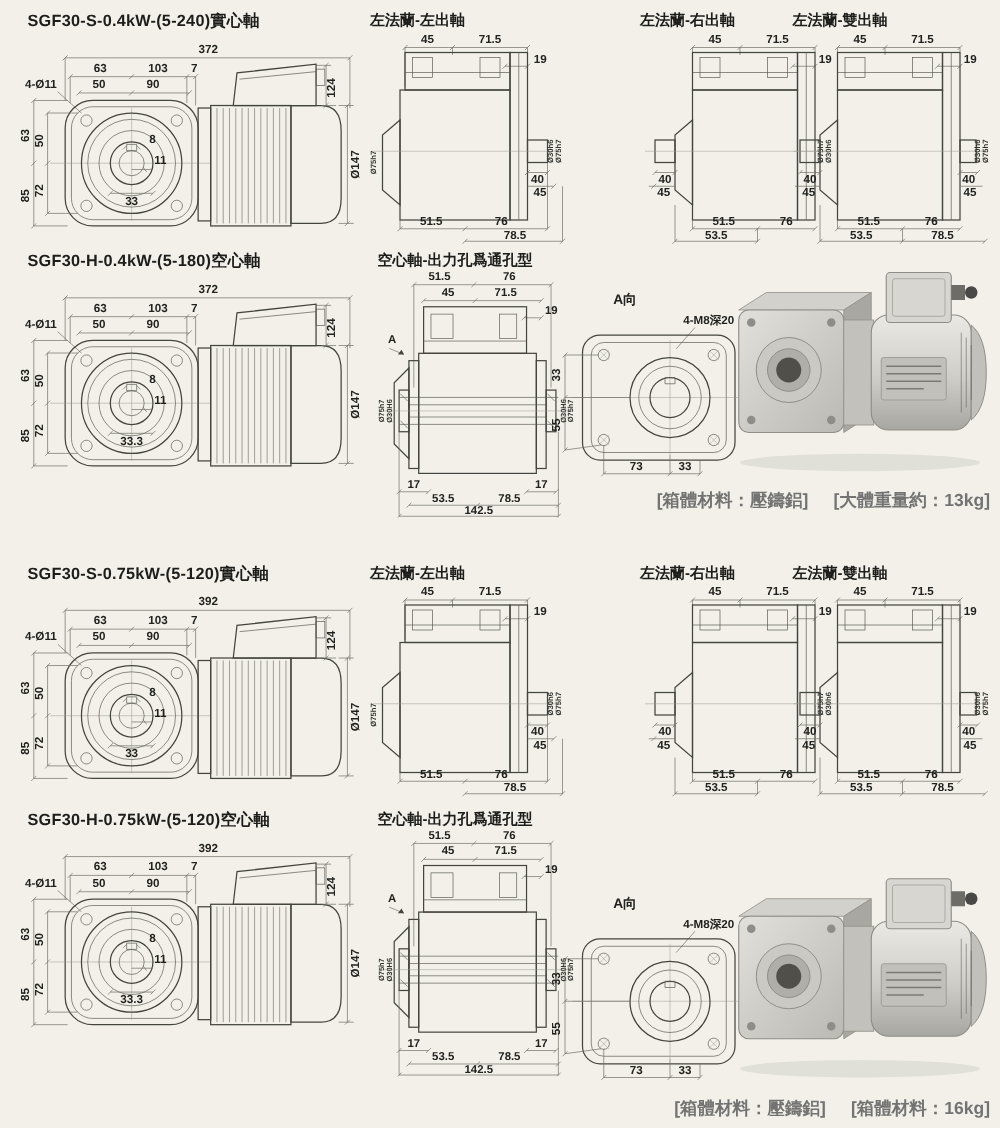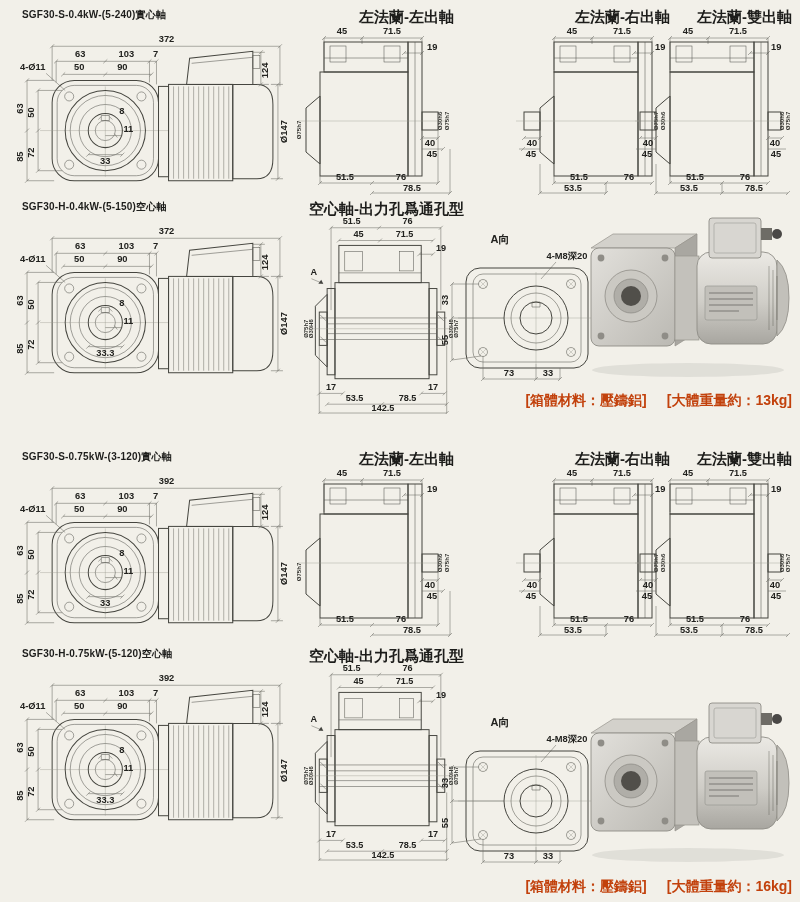"SGF30-S-0.4kW-(5-240)實心軸" .sec-title { font-size: 10px -> 13px }
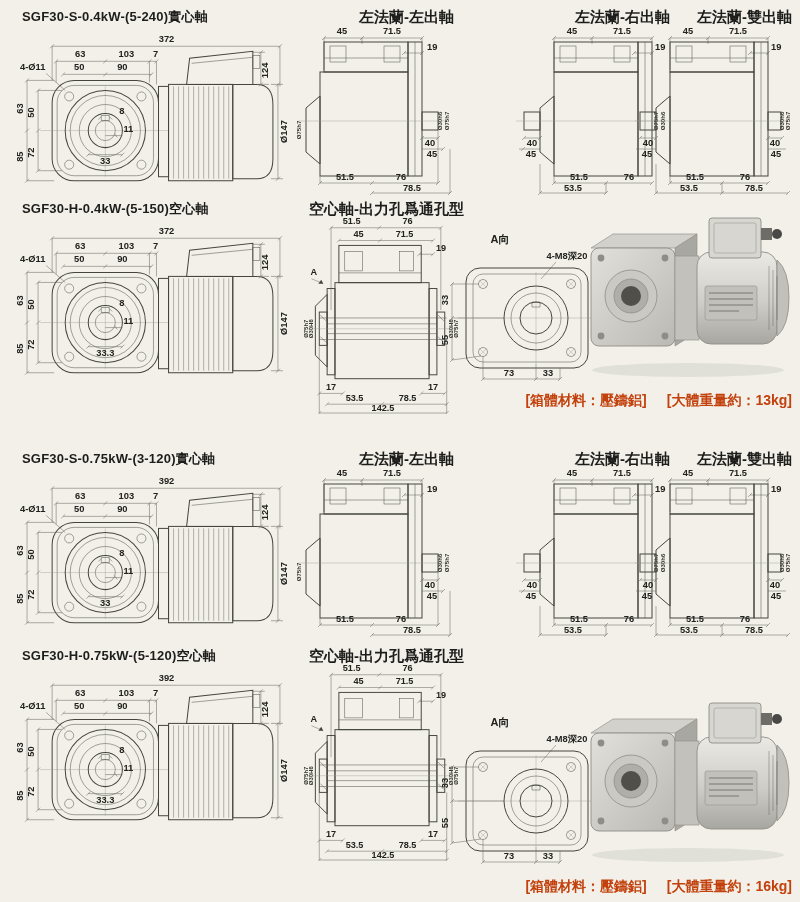"左法蘭-左出軸" .fl-h,.hollow-h { font-size: 15px -> 12px; text-align: right -> left }
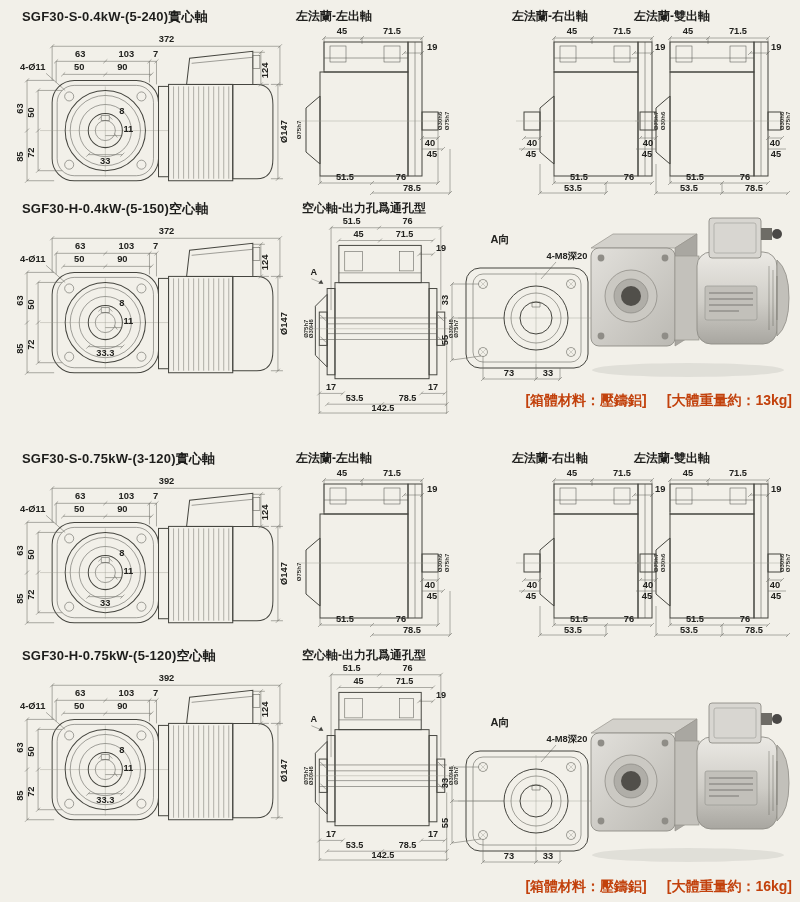"SGF30-H-0.4kW-(5-150)空心軸" h2.sec-title { text: 5-150 -> 5-180 }
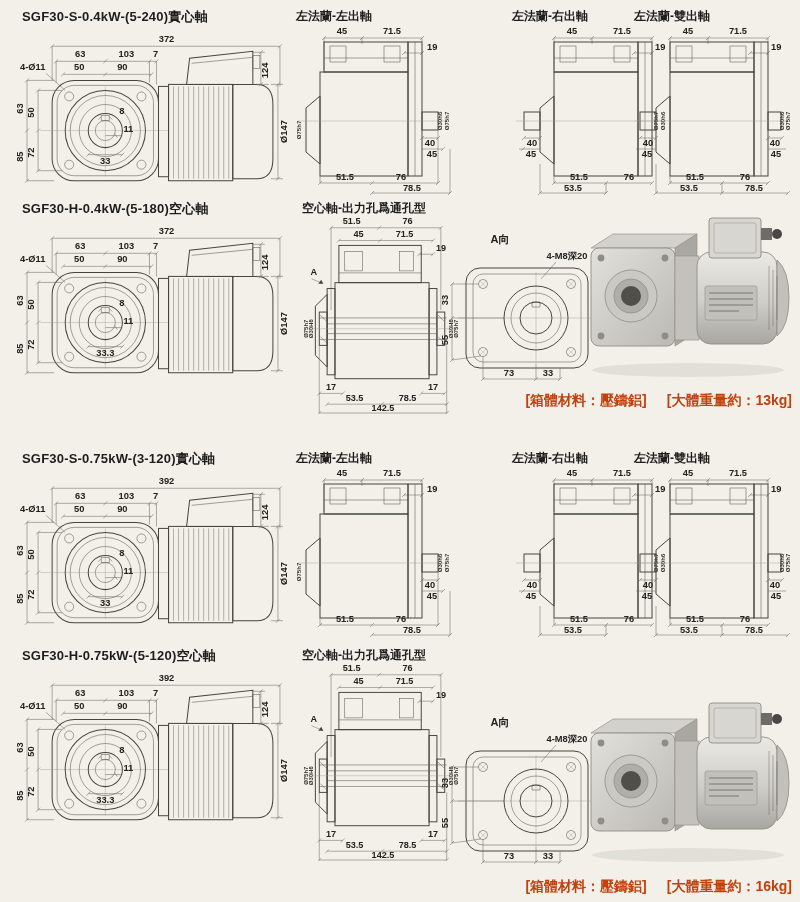"[箱體材料：壓鑄鋁]" .material { color: #c2410c -> #737373 }
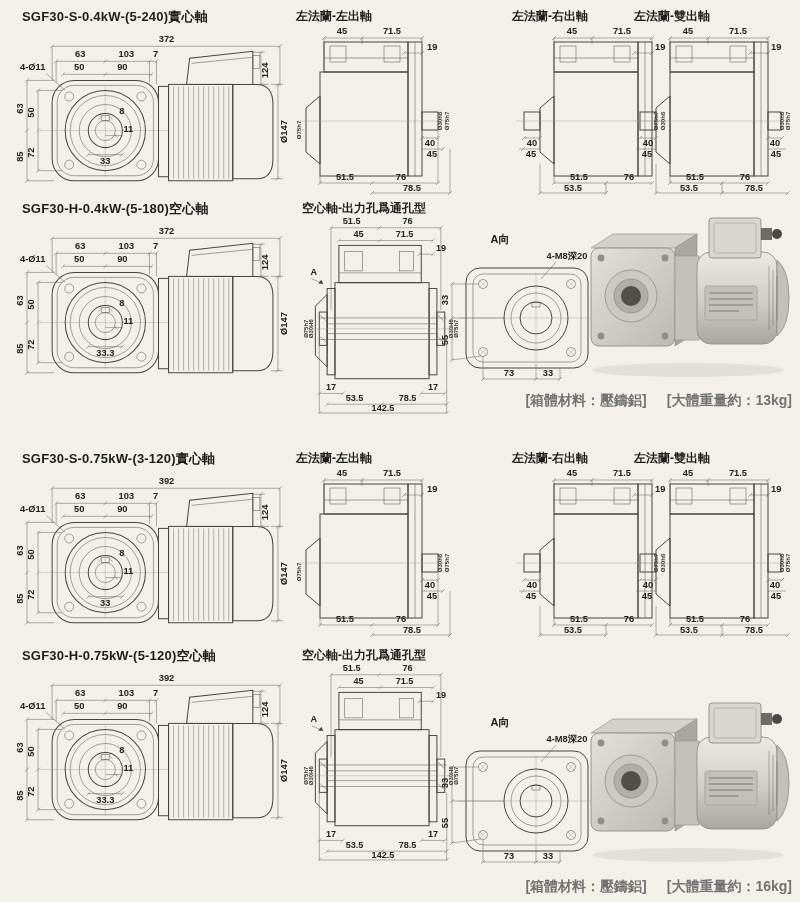"SGF30-S-0.75kW-(3-120)實心軸" h2.sec-title { text: 3-120 -> 5-120 }
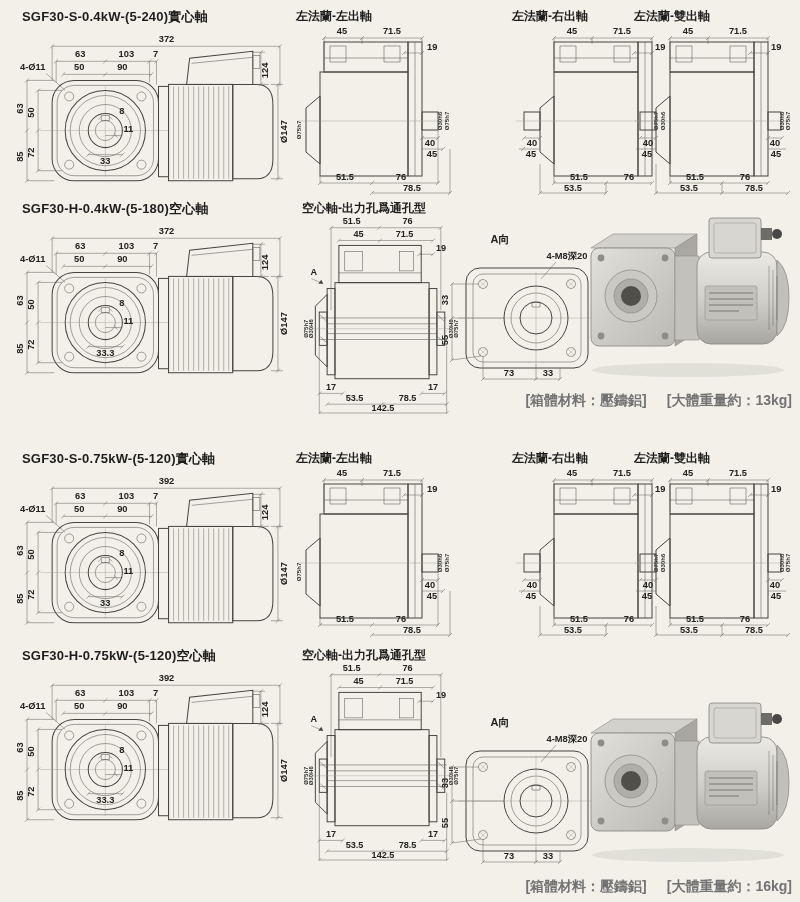"[大體重量約：16kg]" span { text: 大體重量約 -> 箱體材料 }
